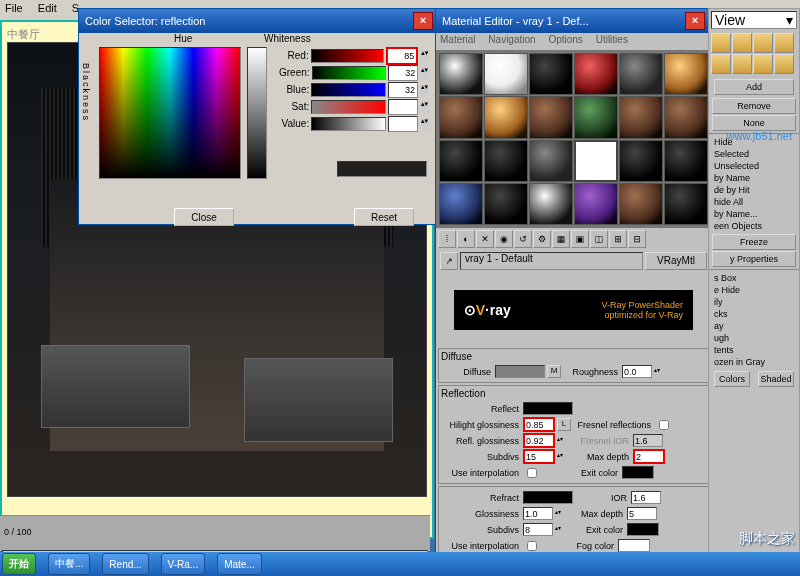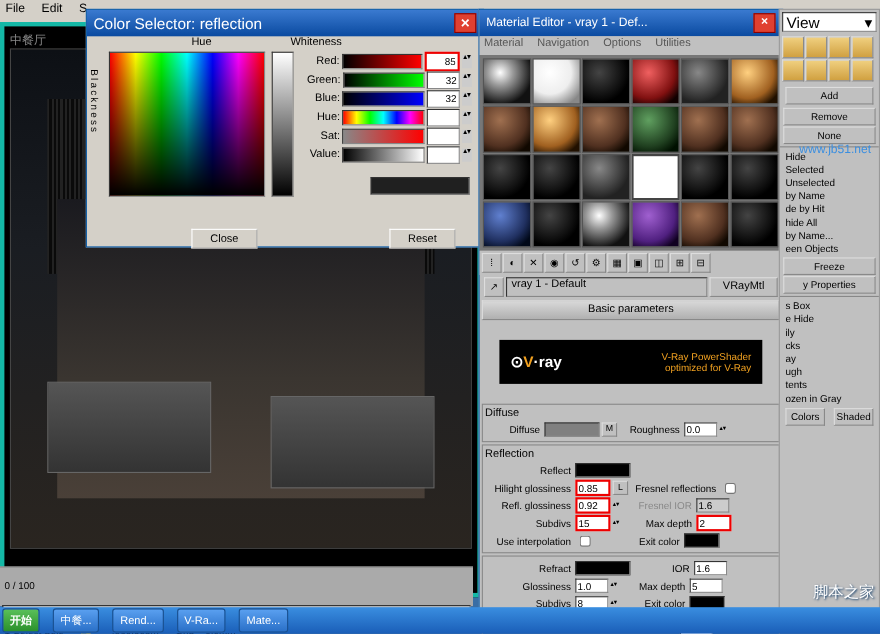"Color Selector: reflection" .cs-title { font-size: 14px -> 11px }
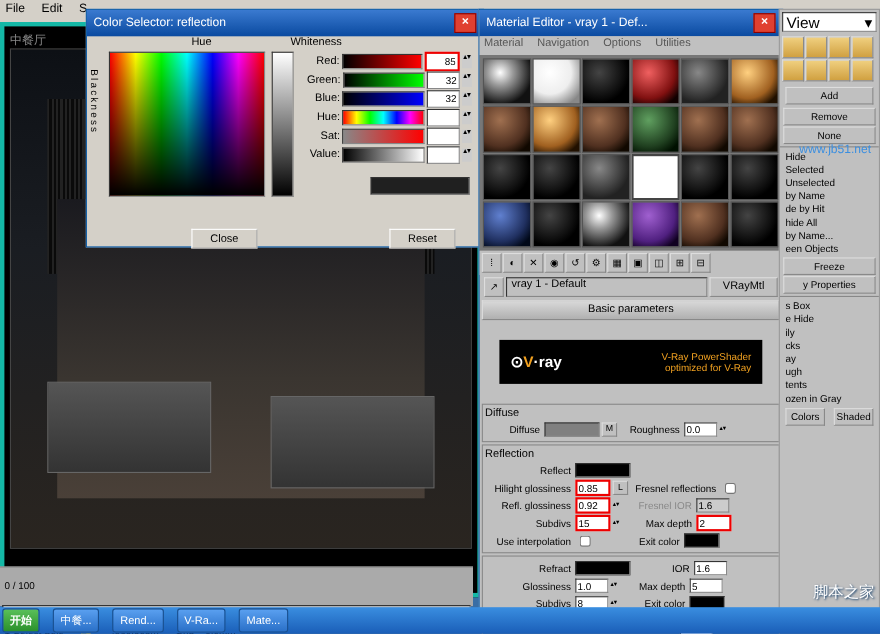"中餐厅" .viewport { background: #000000 -> #fef9c3; border: 4px solid #14b8a6 -> 2px solid #14b8a6 }
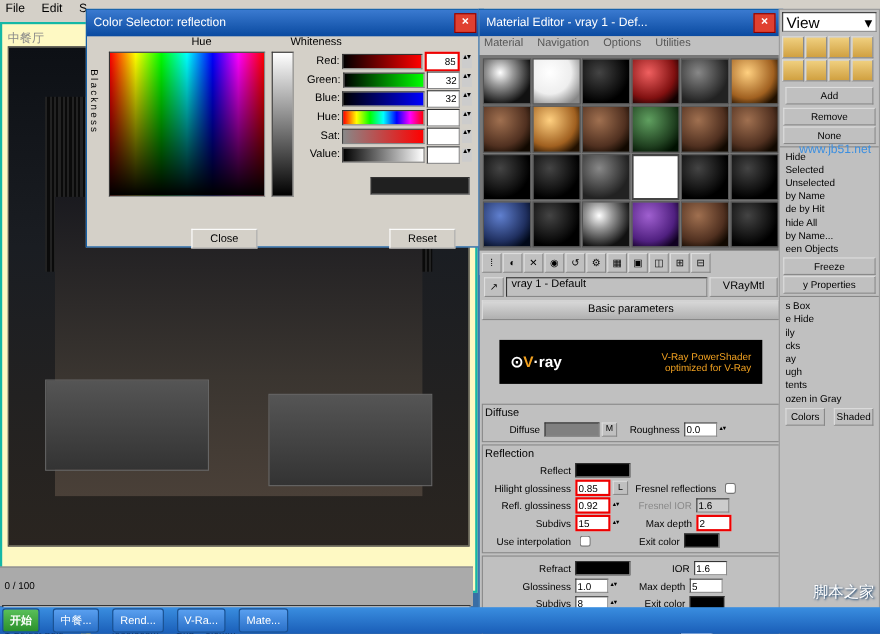"Hue:" div.cs-row { html: <div> <span>Hue:</span> <div></div> <input> <div>▴▾</div> </div> -> none }
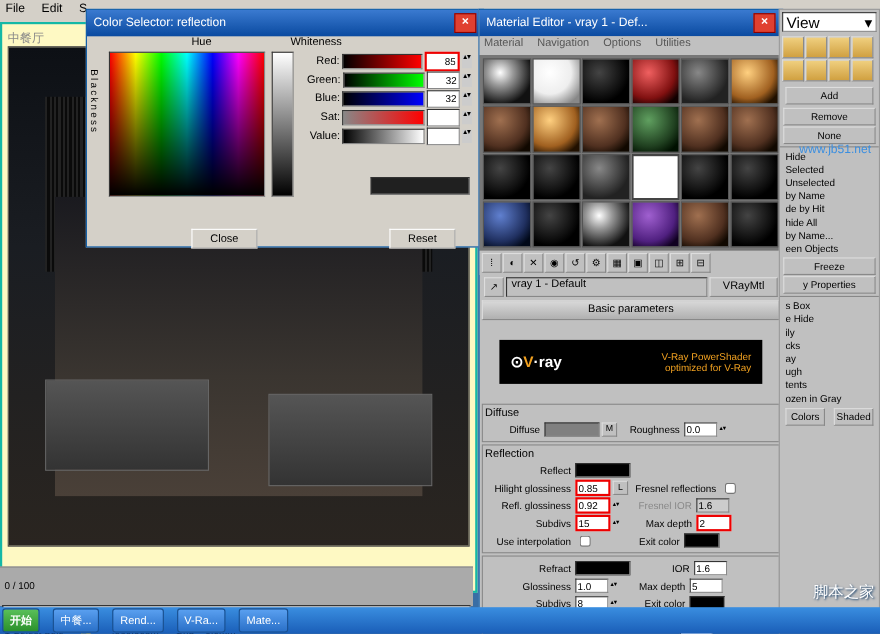"Basic parameters" div.me-rollout-head { html: <div>Basic parameters</div> -> none }
